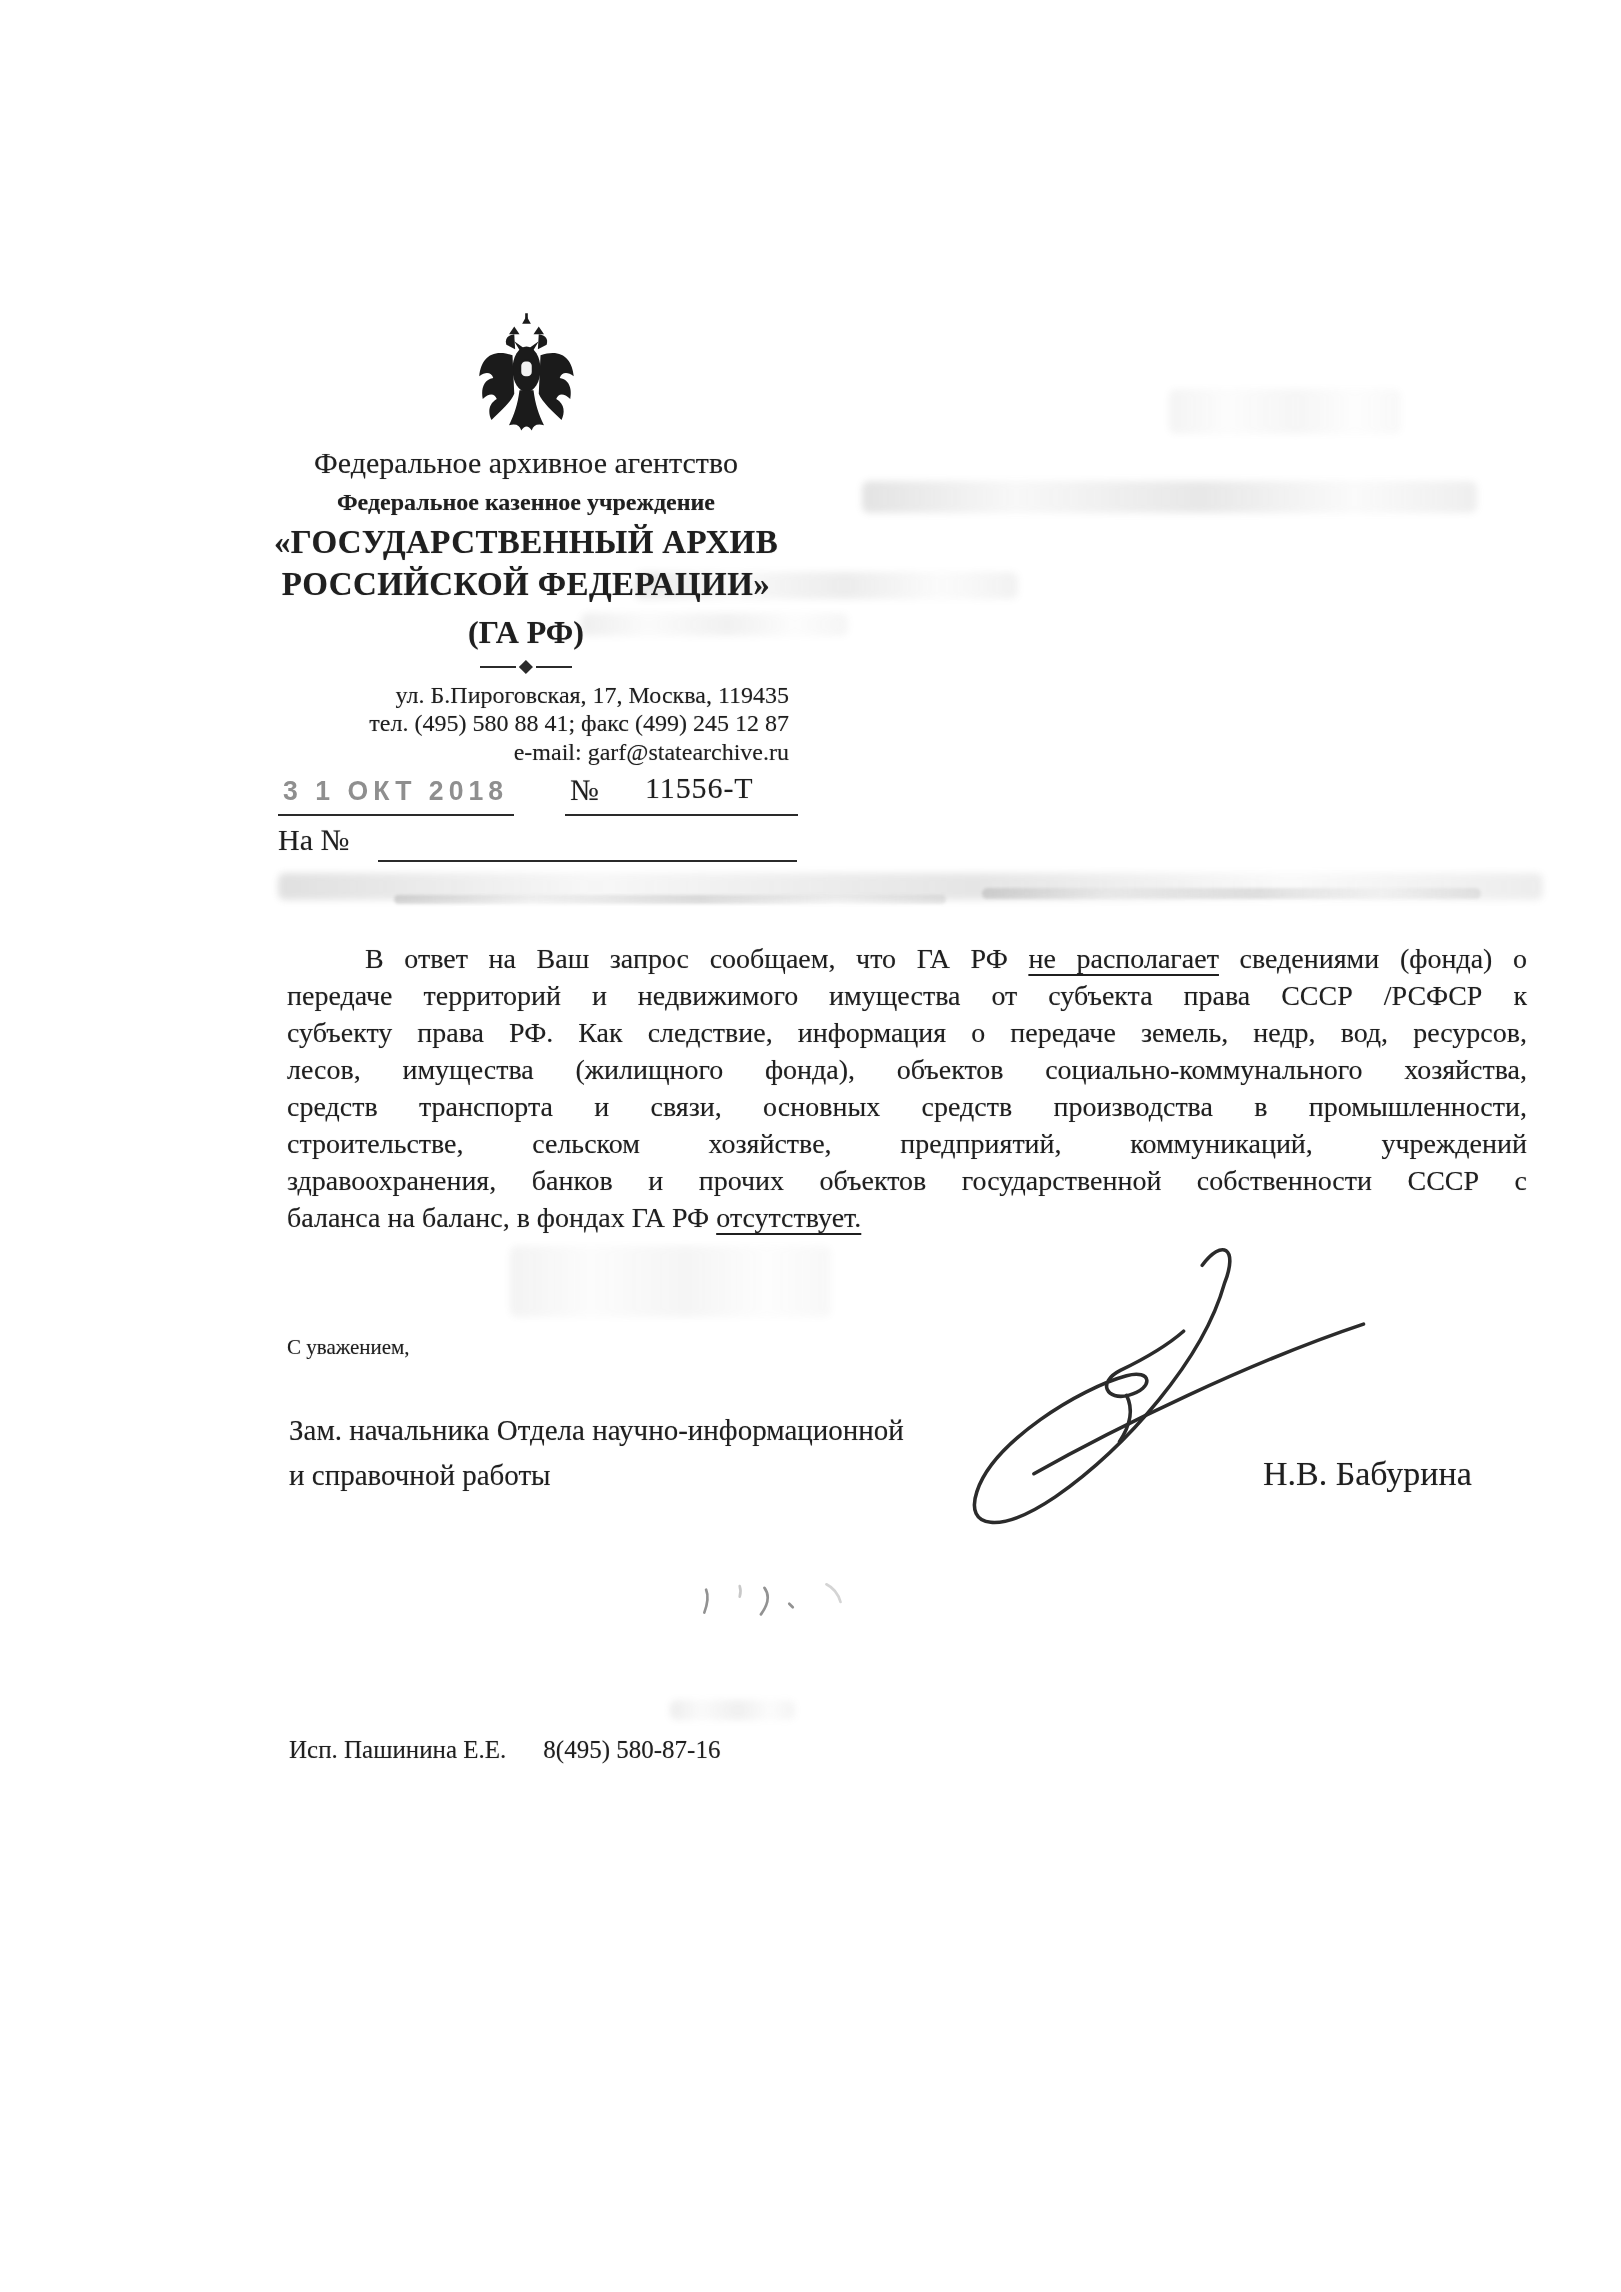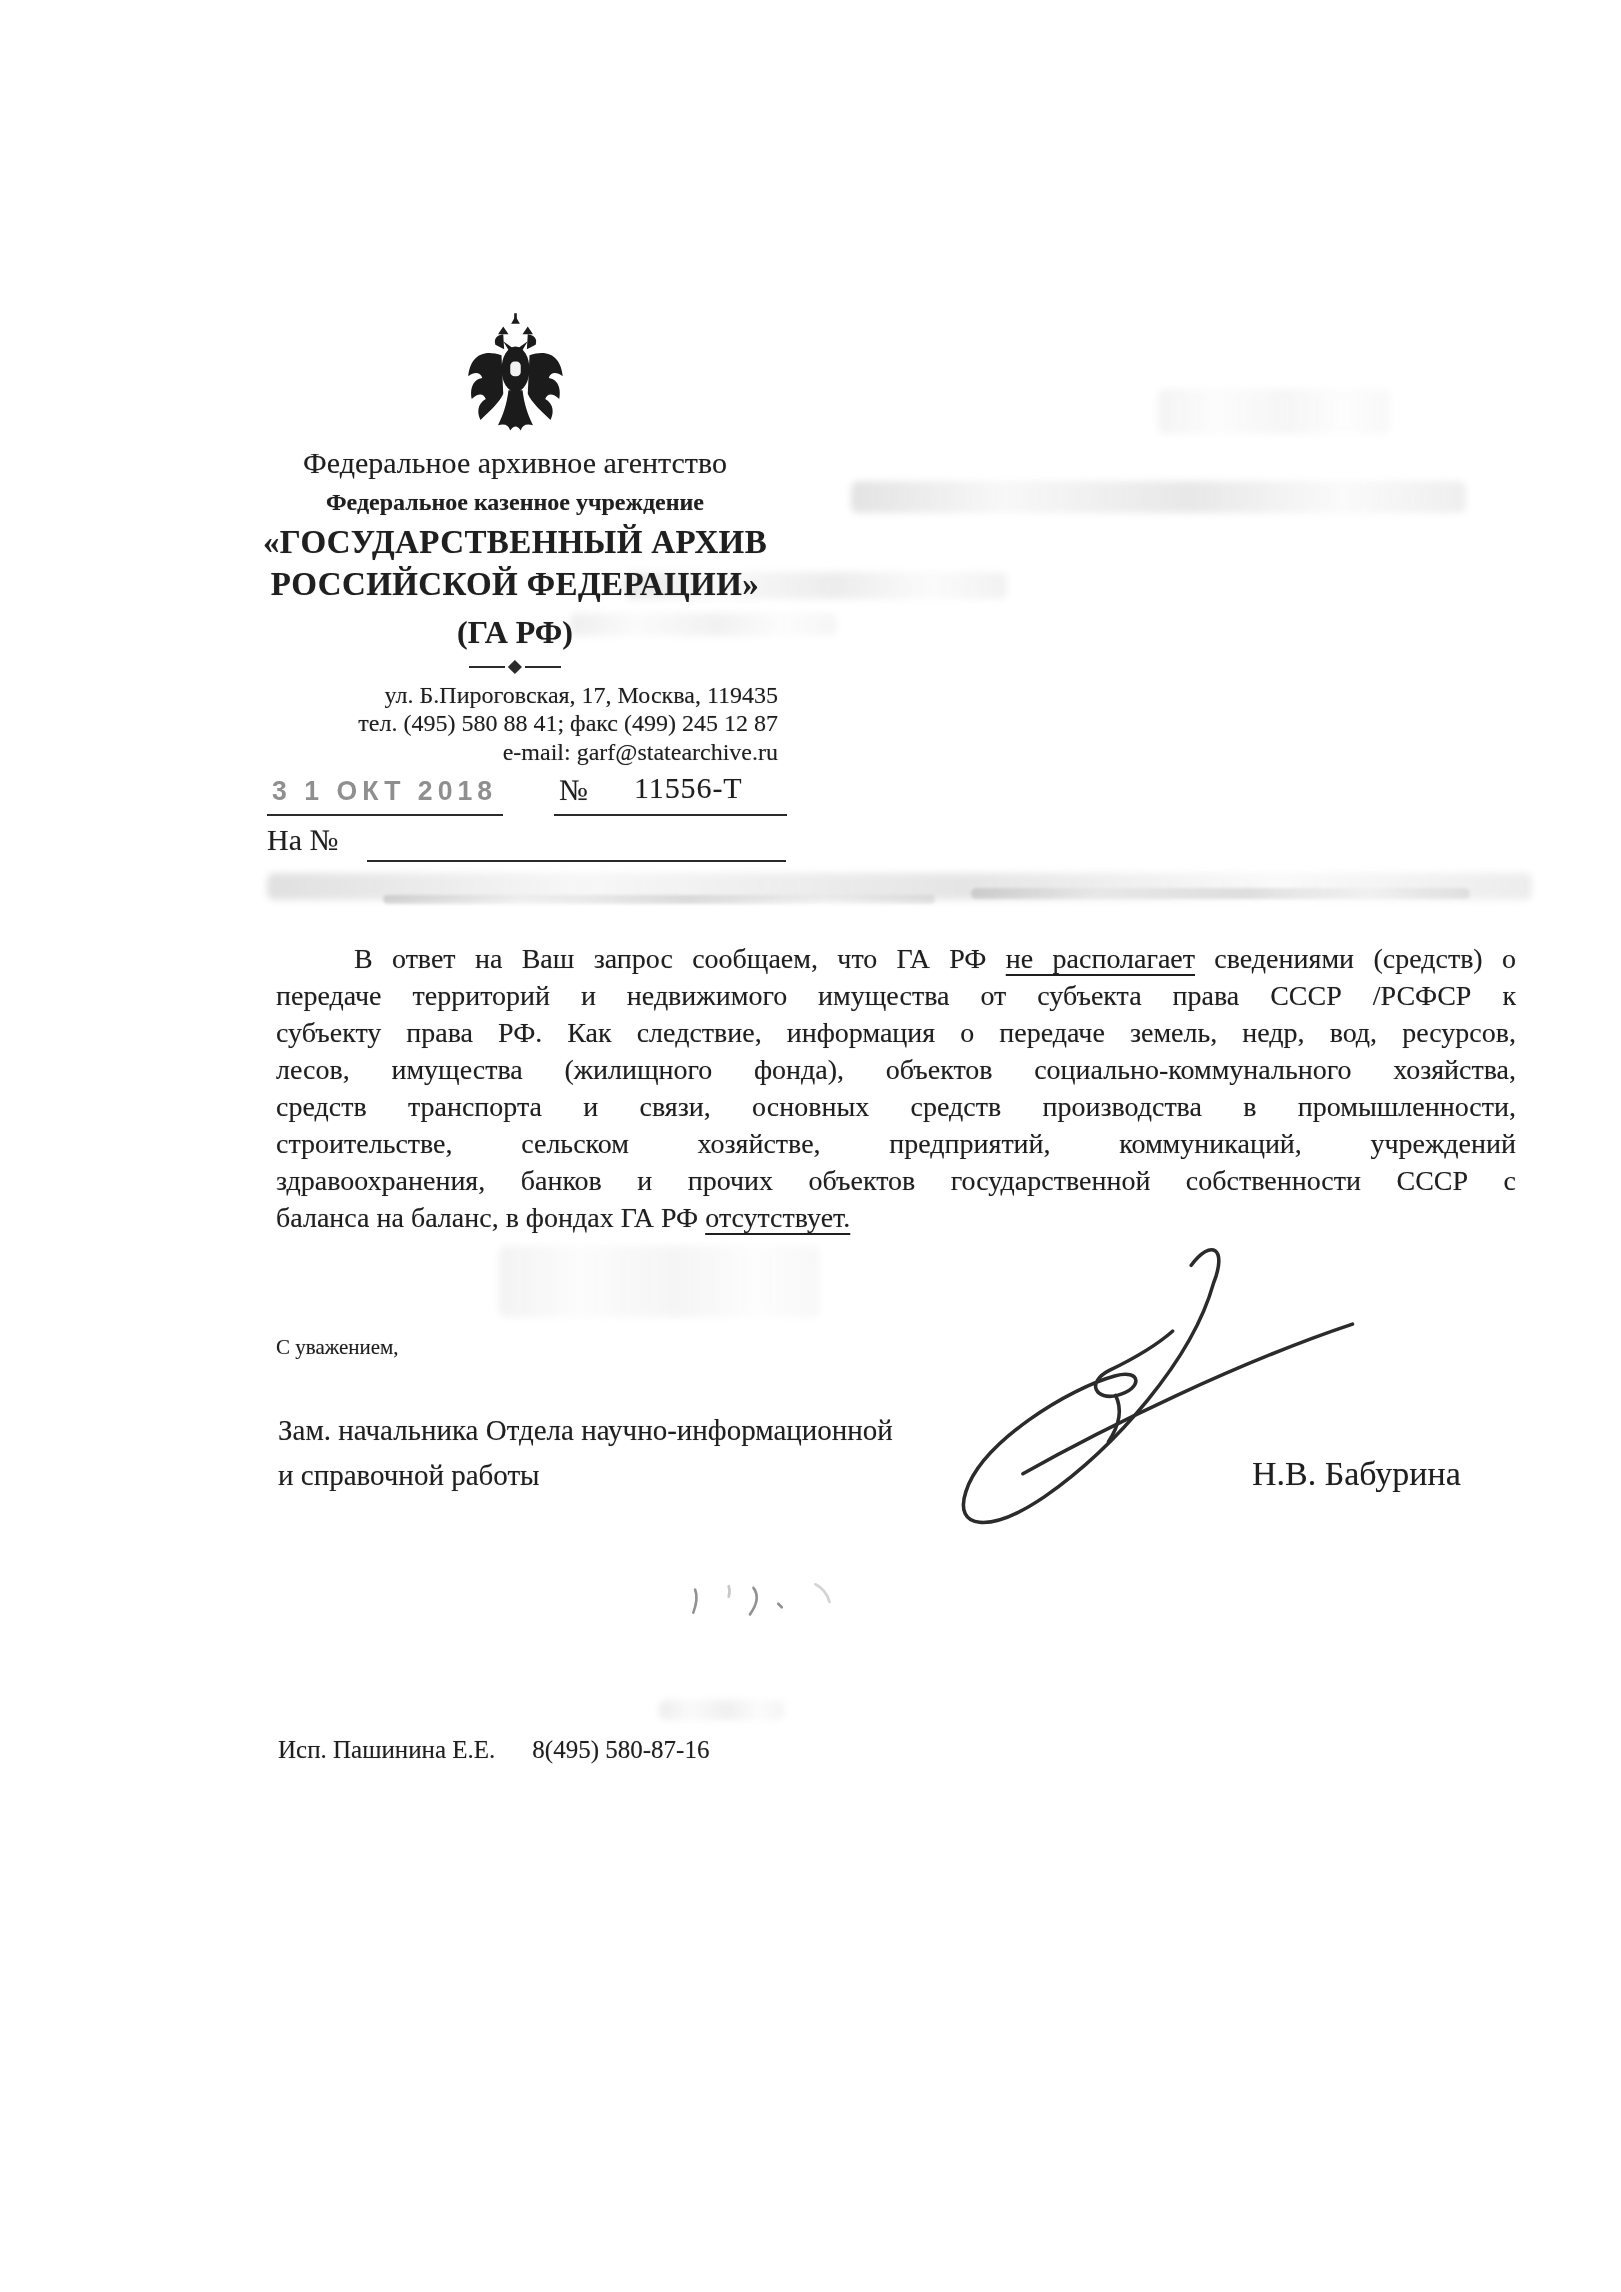"Федеральное архивное агентство" .page { margin-left: none -> 11px }
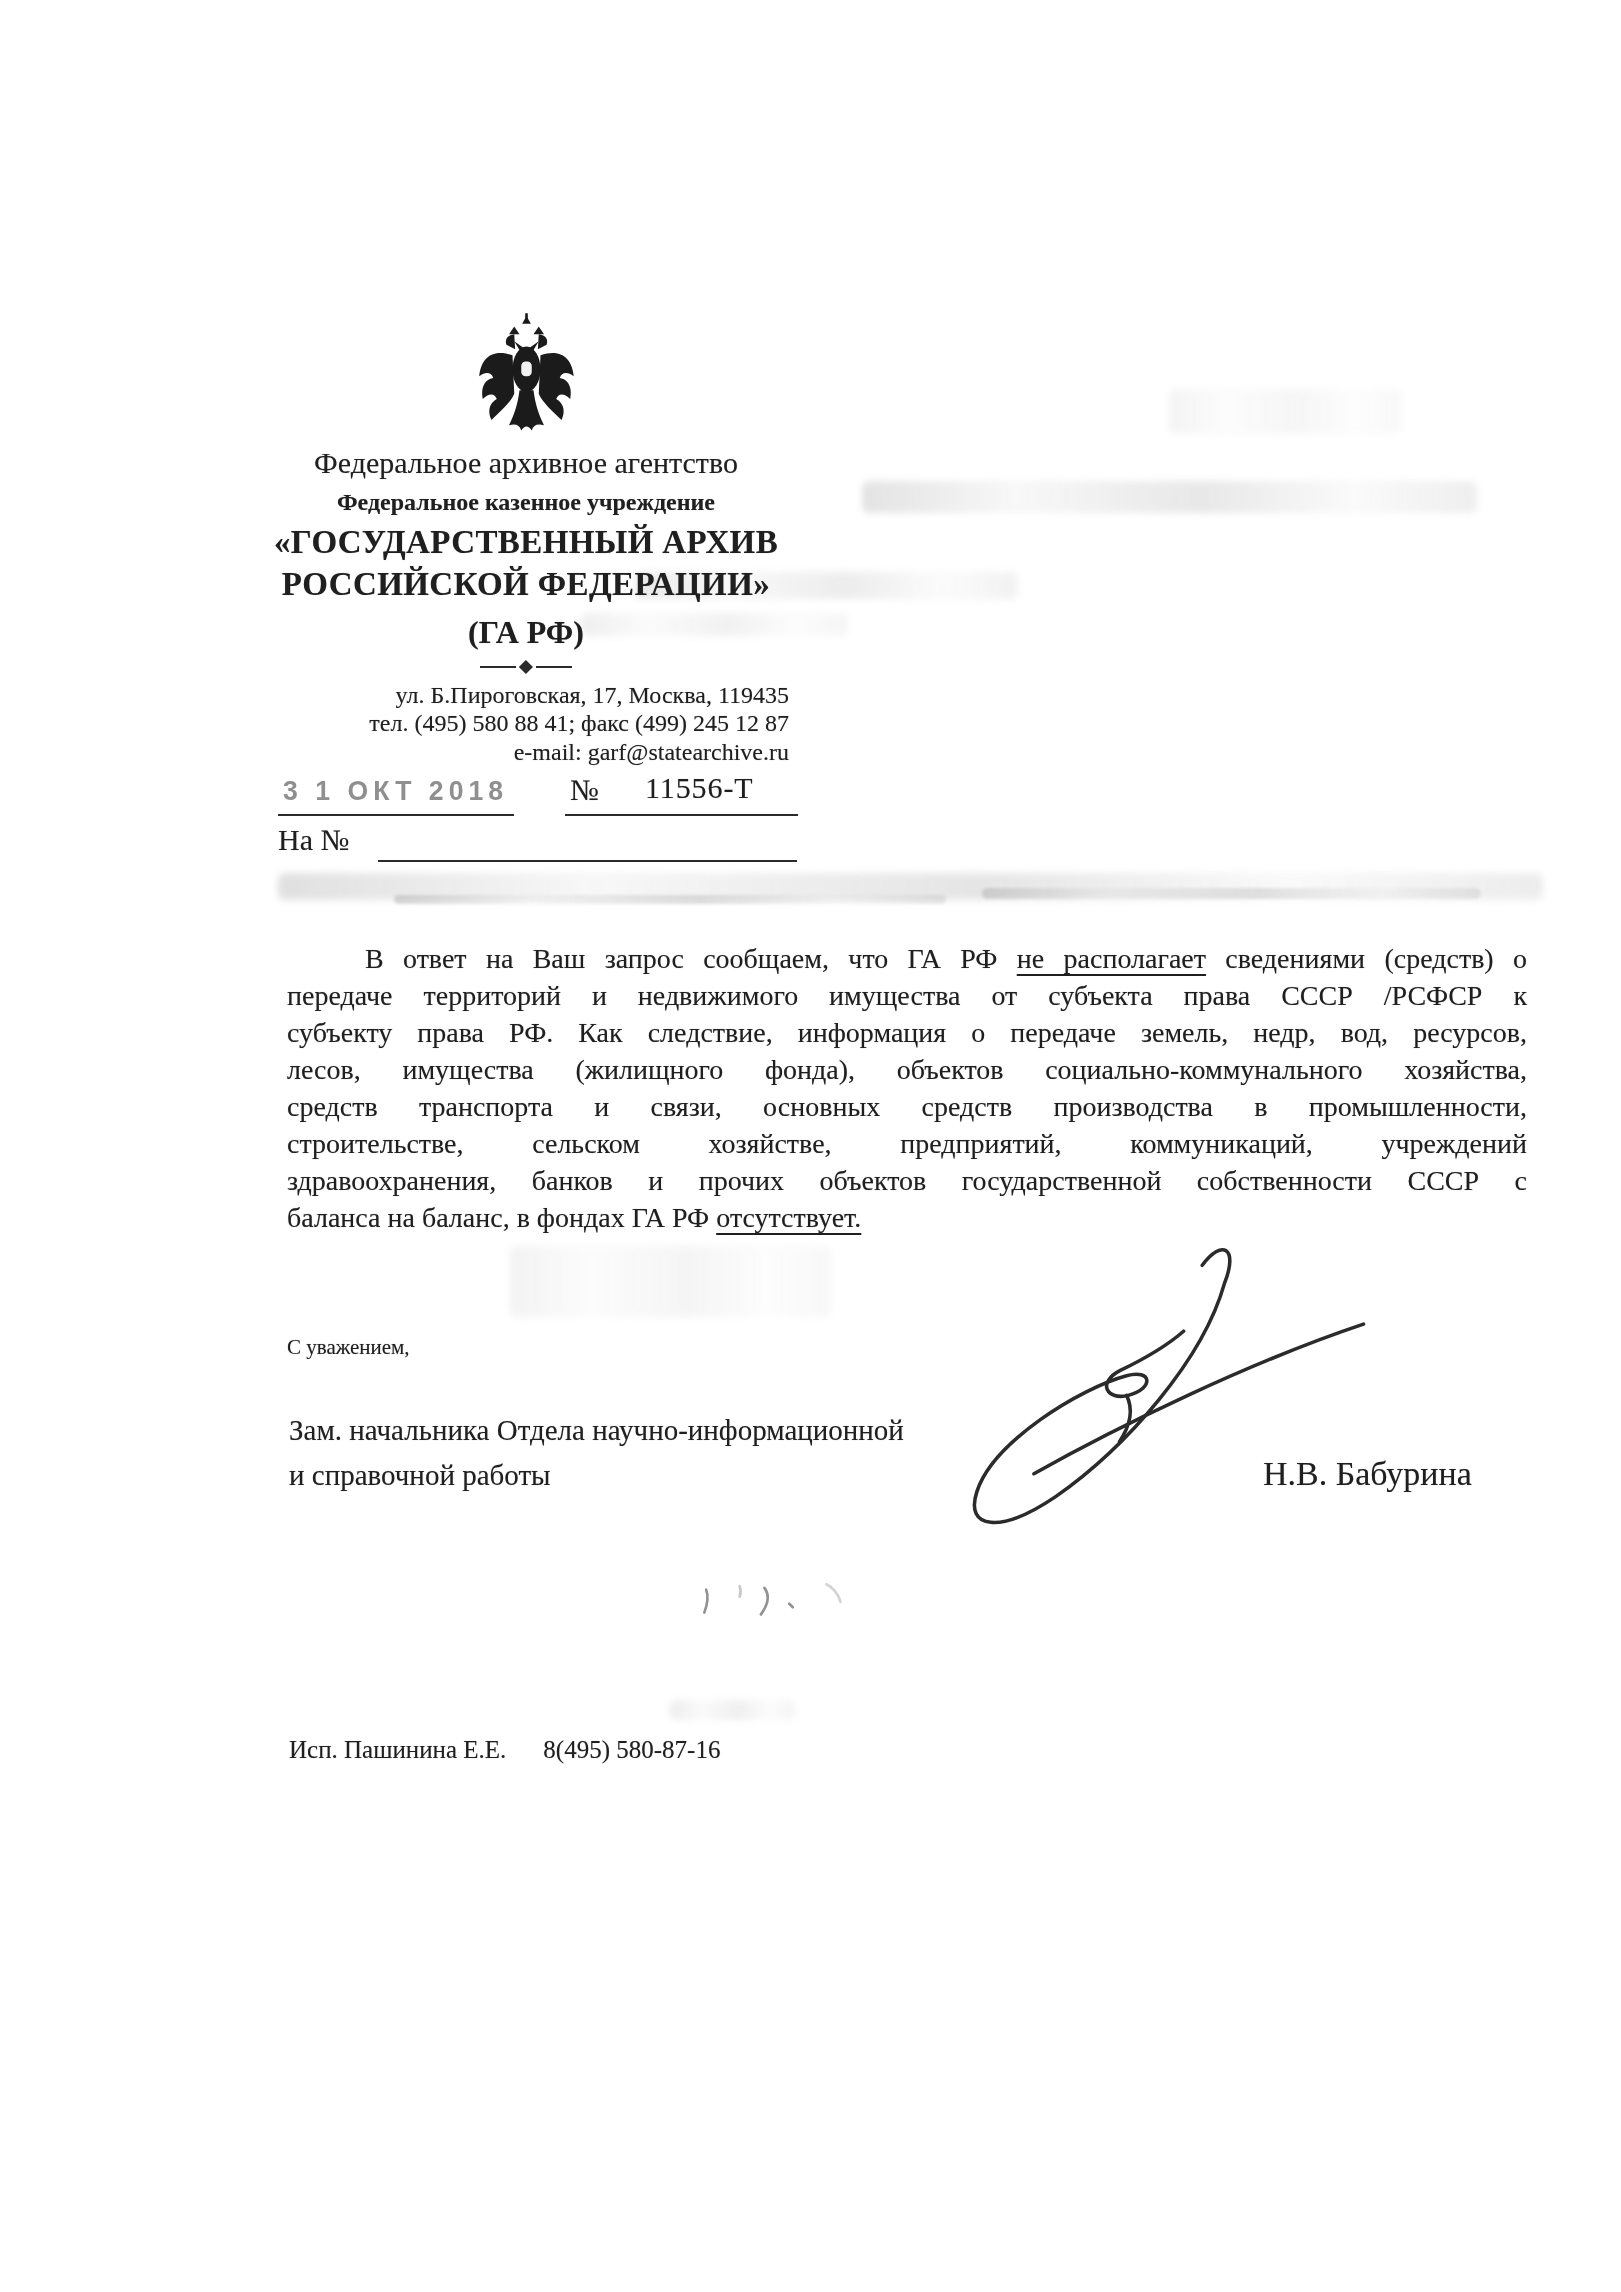"сведениями (средств) о" span { text: средств -> фонда }
